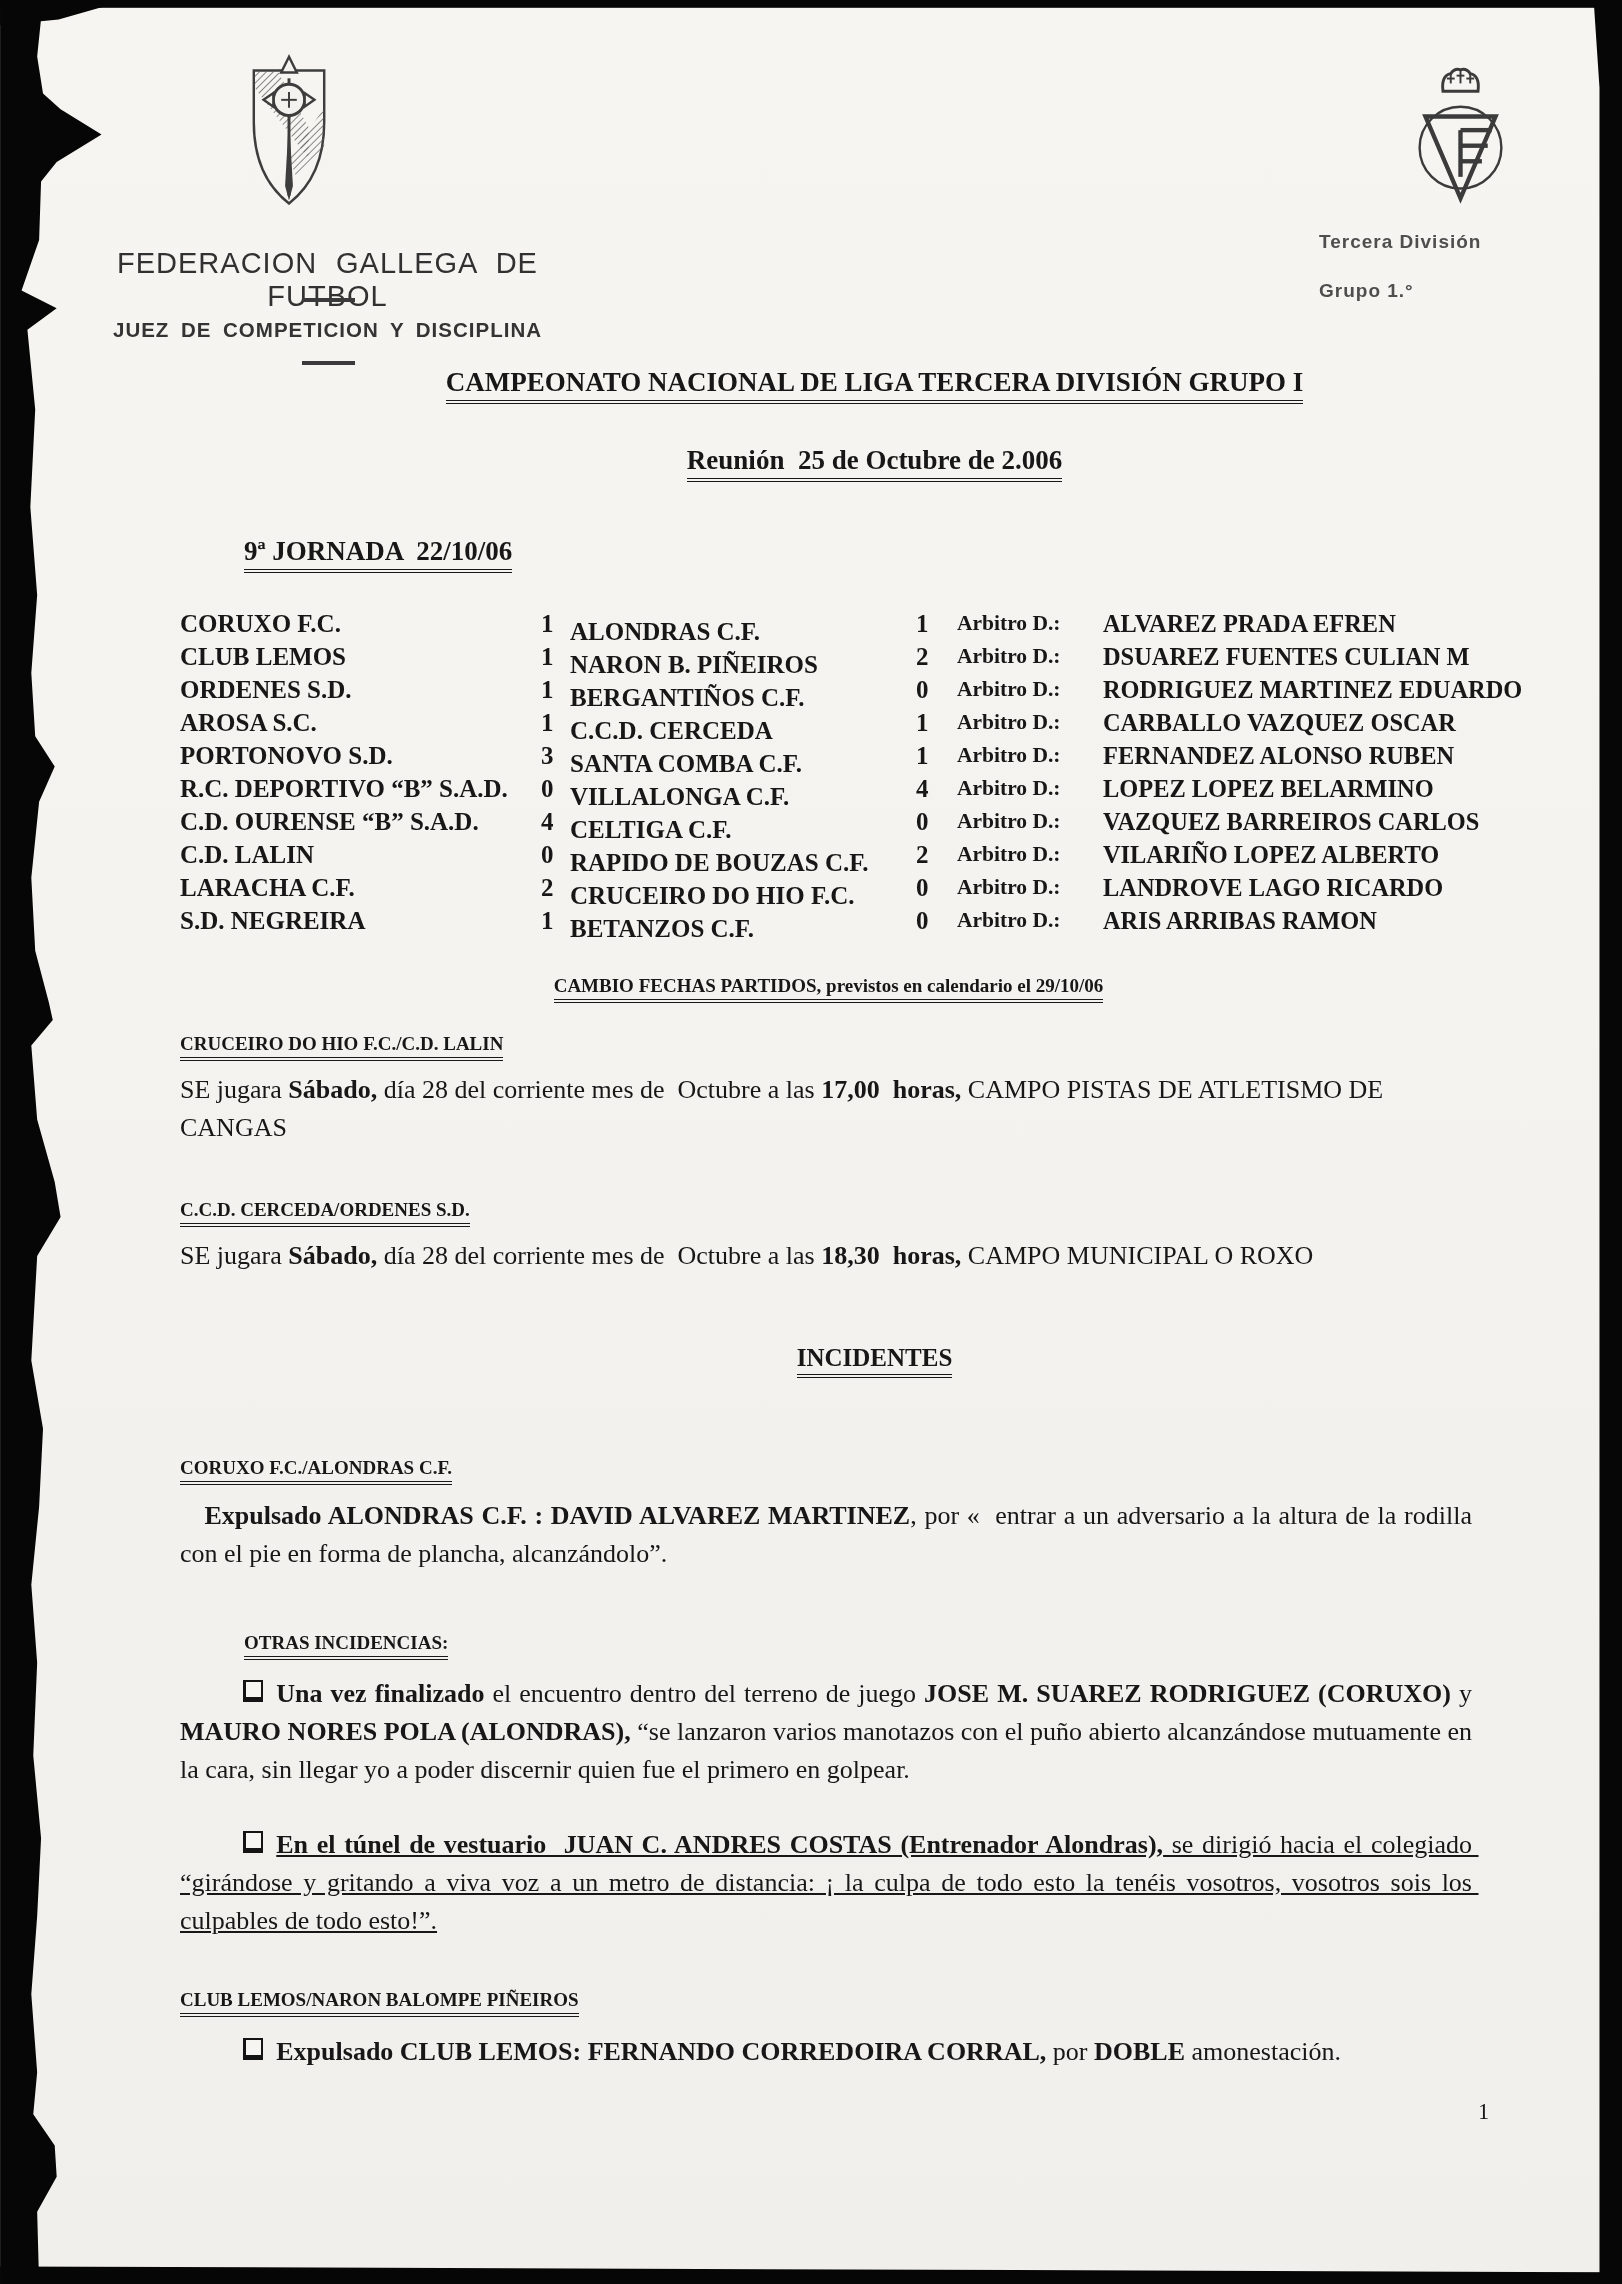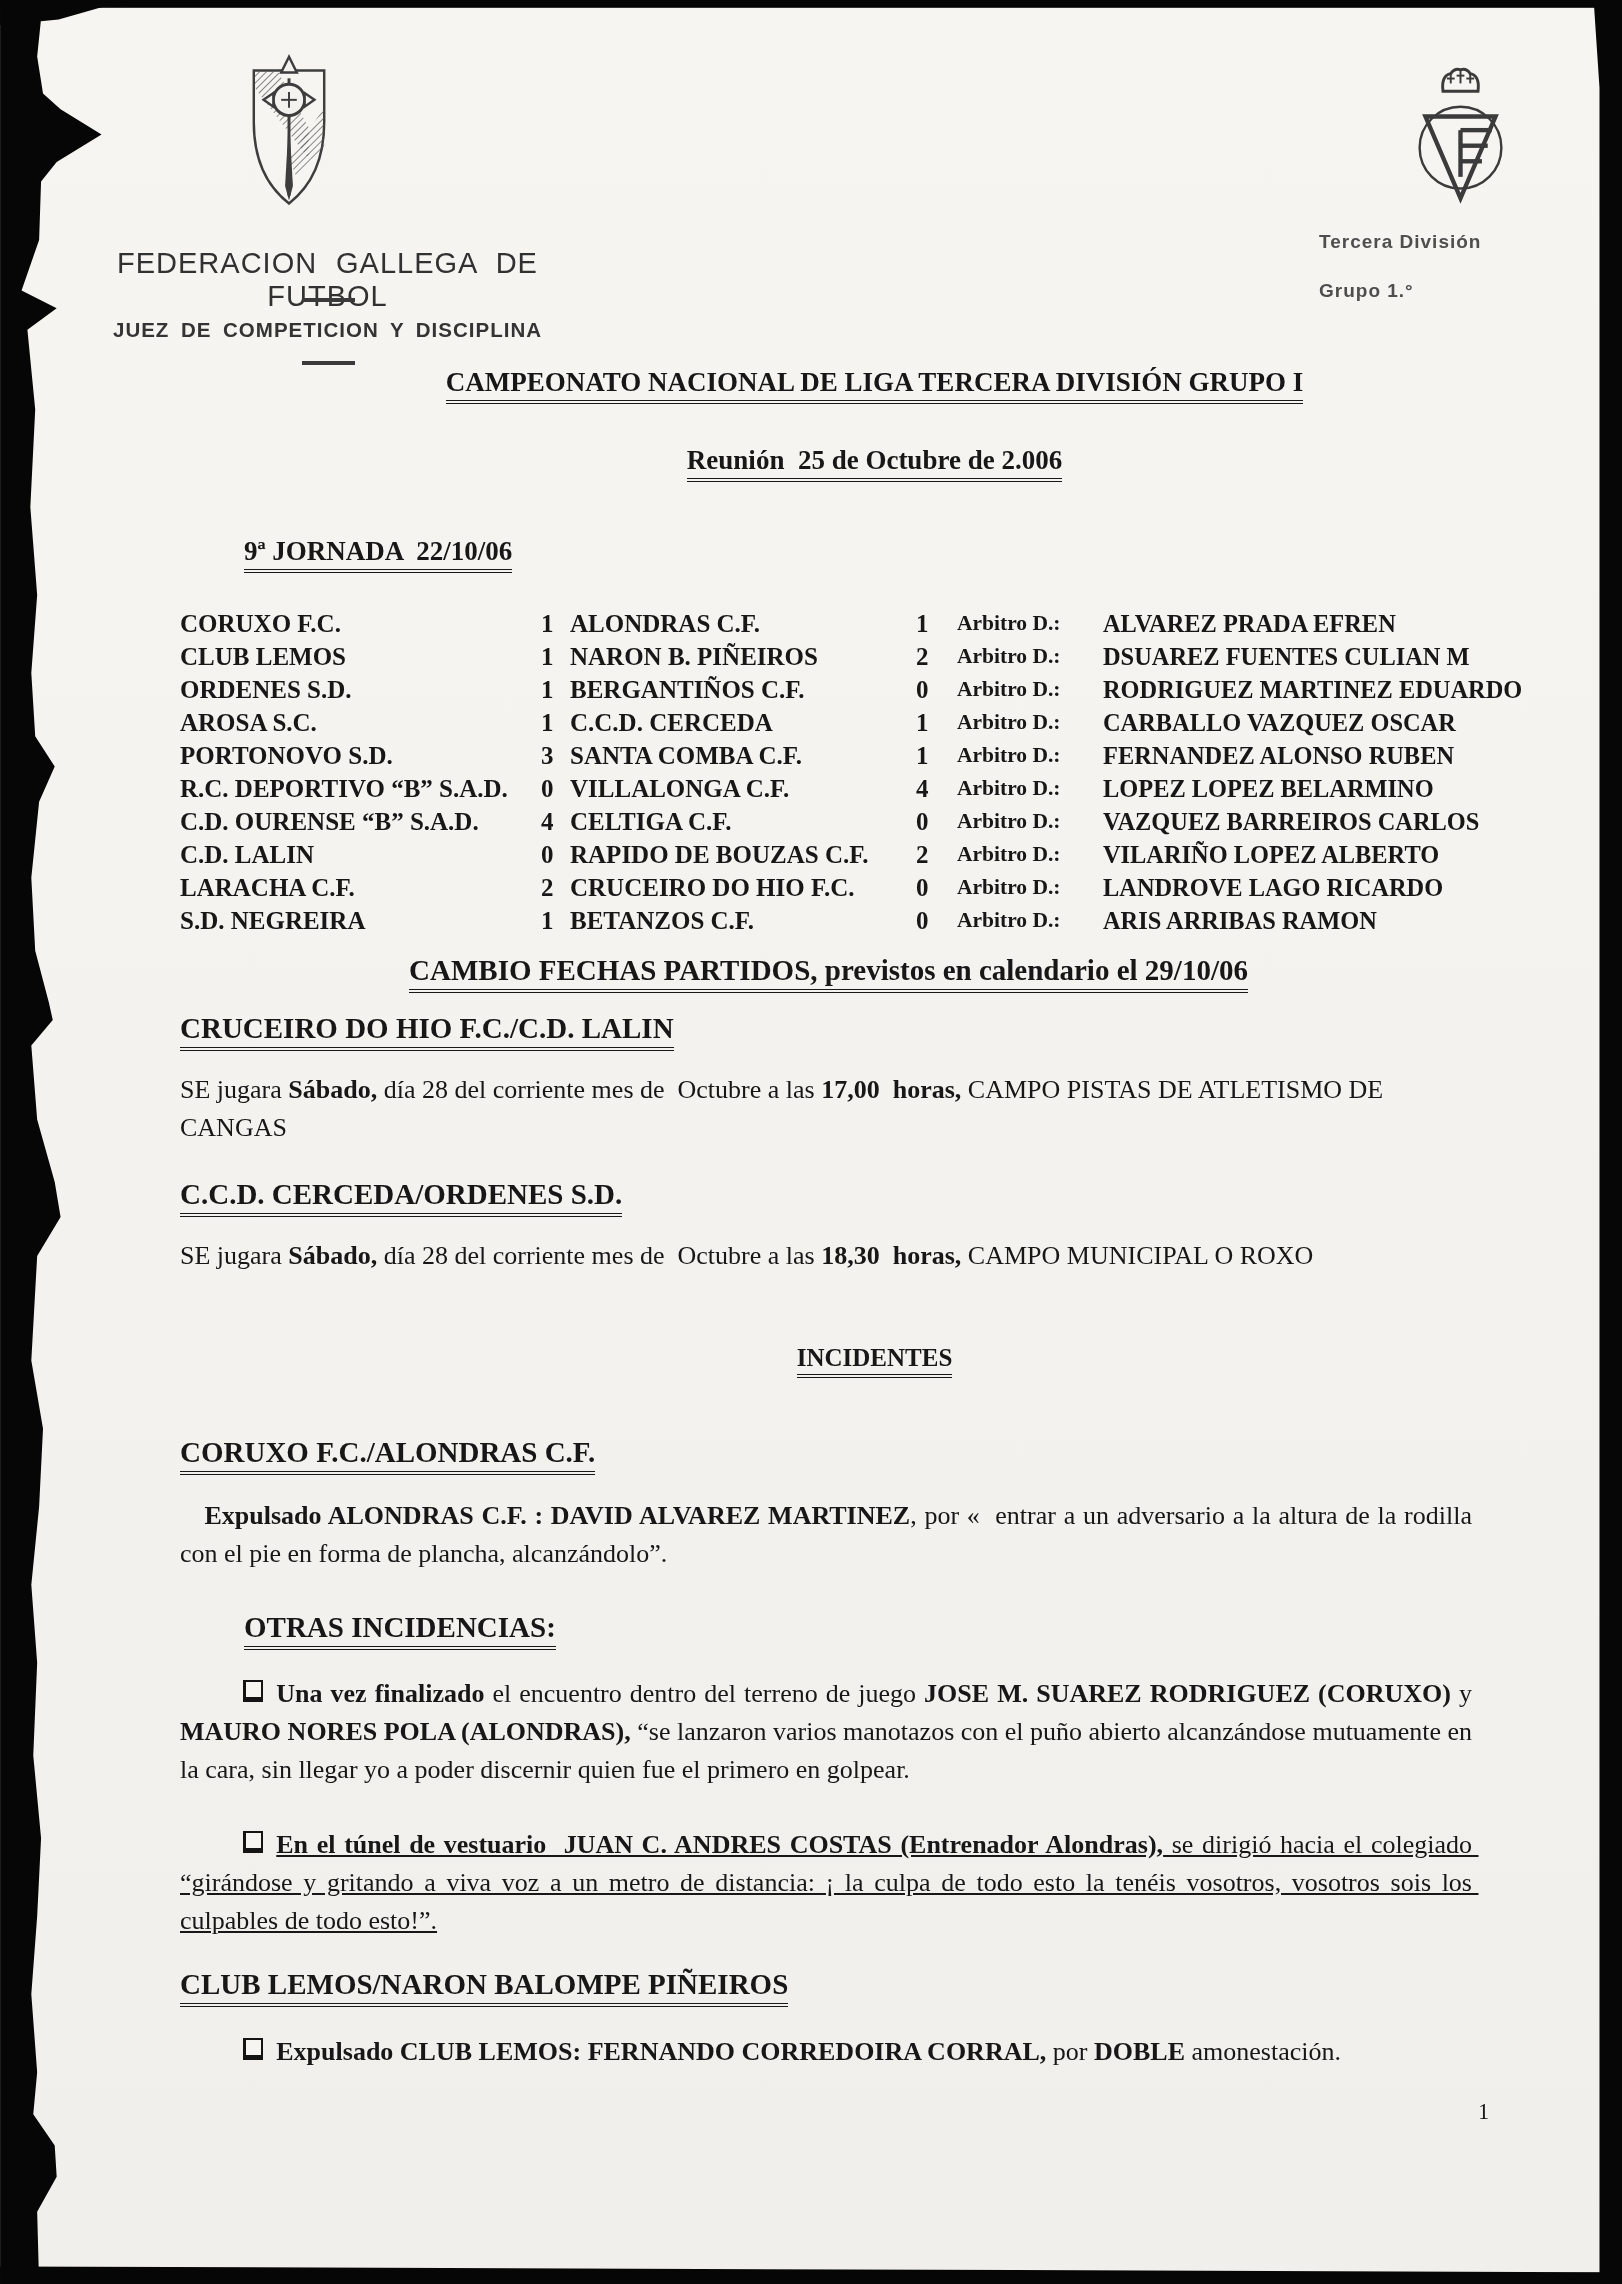"ALONDRAS C.F." .c-away { margin-top: none -> 8px }
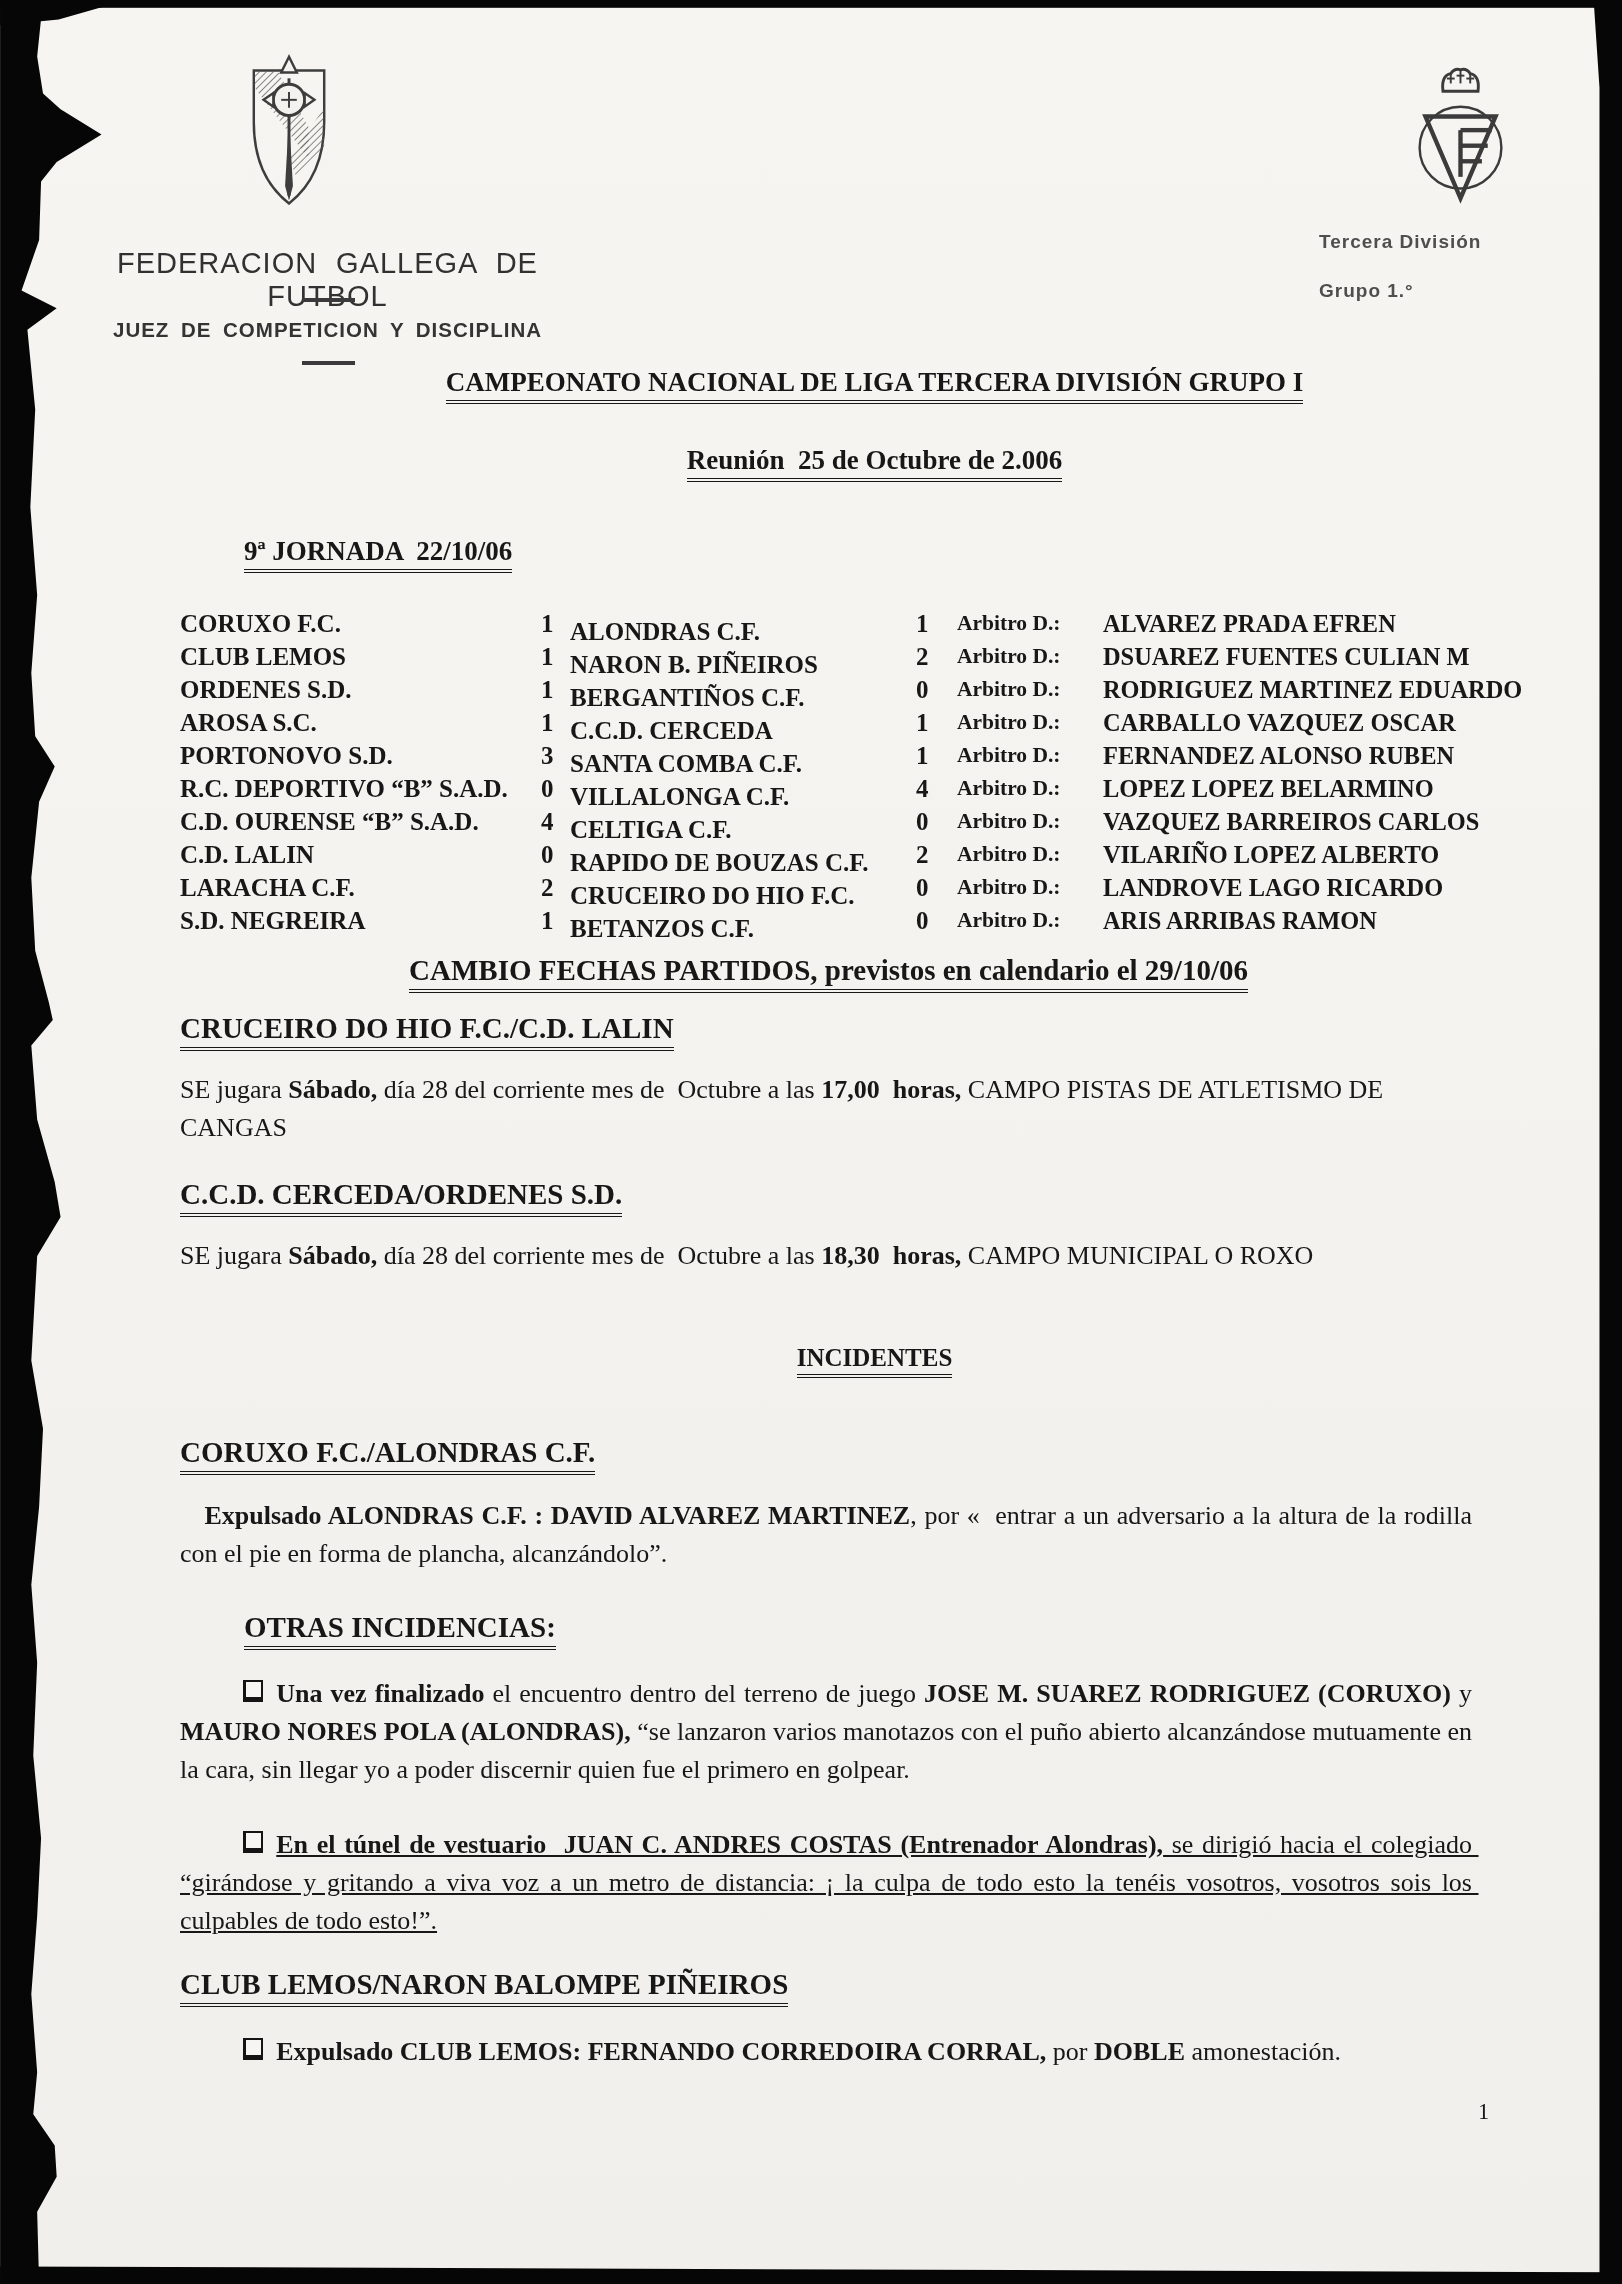"CAMBIO FECHAS PARTIDOS, previstos en" .t-h25 { font-size: 29px -> 19px; margin-top: none -> 21px }
